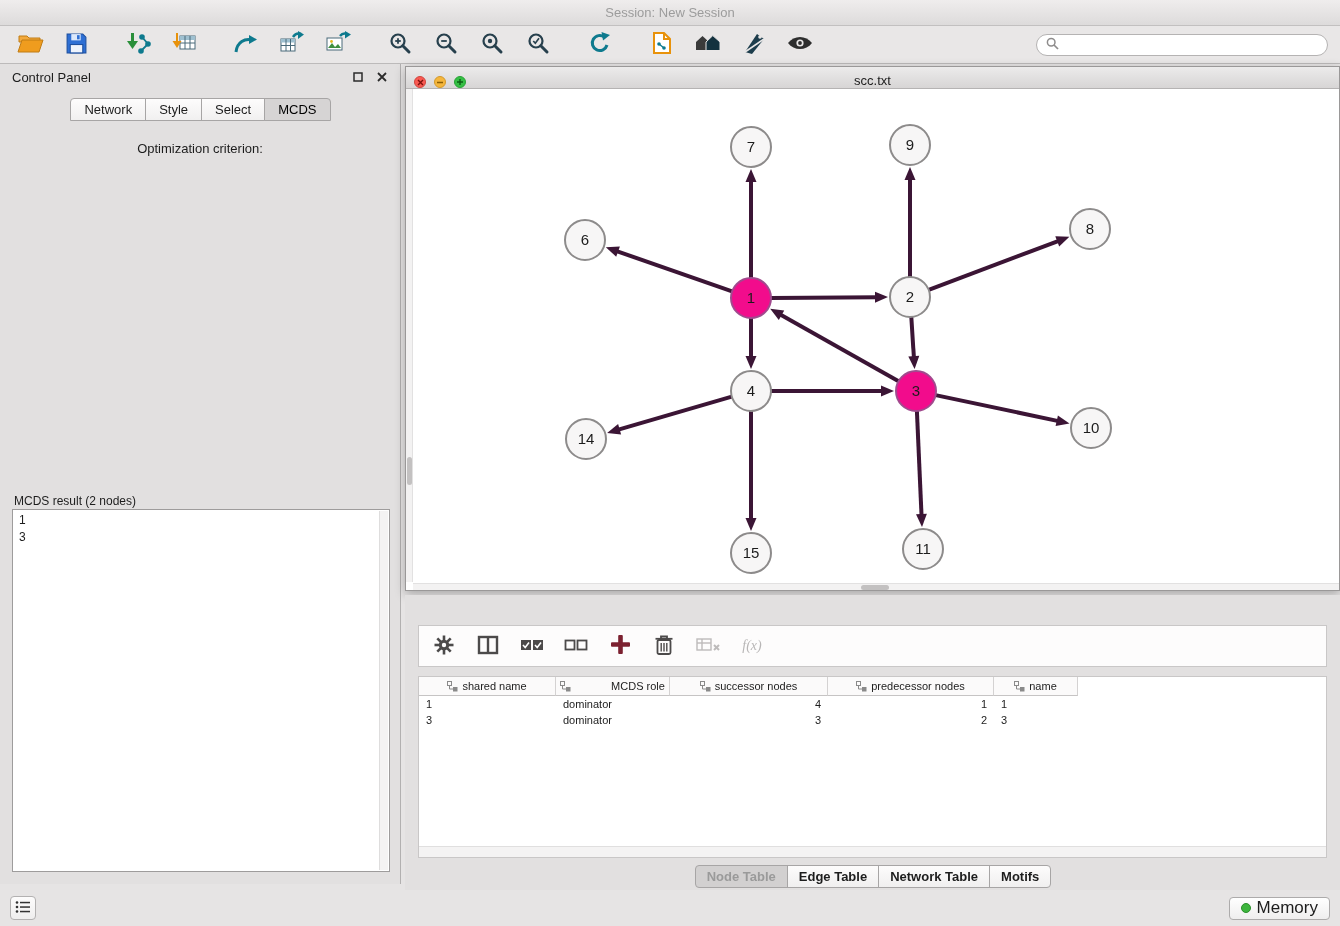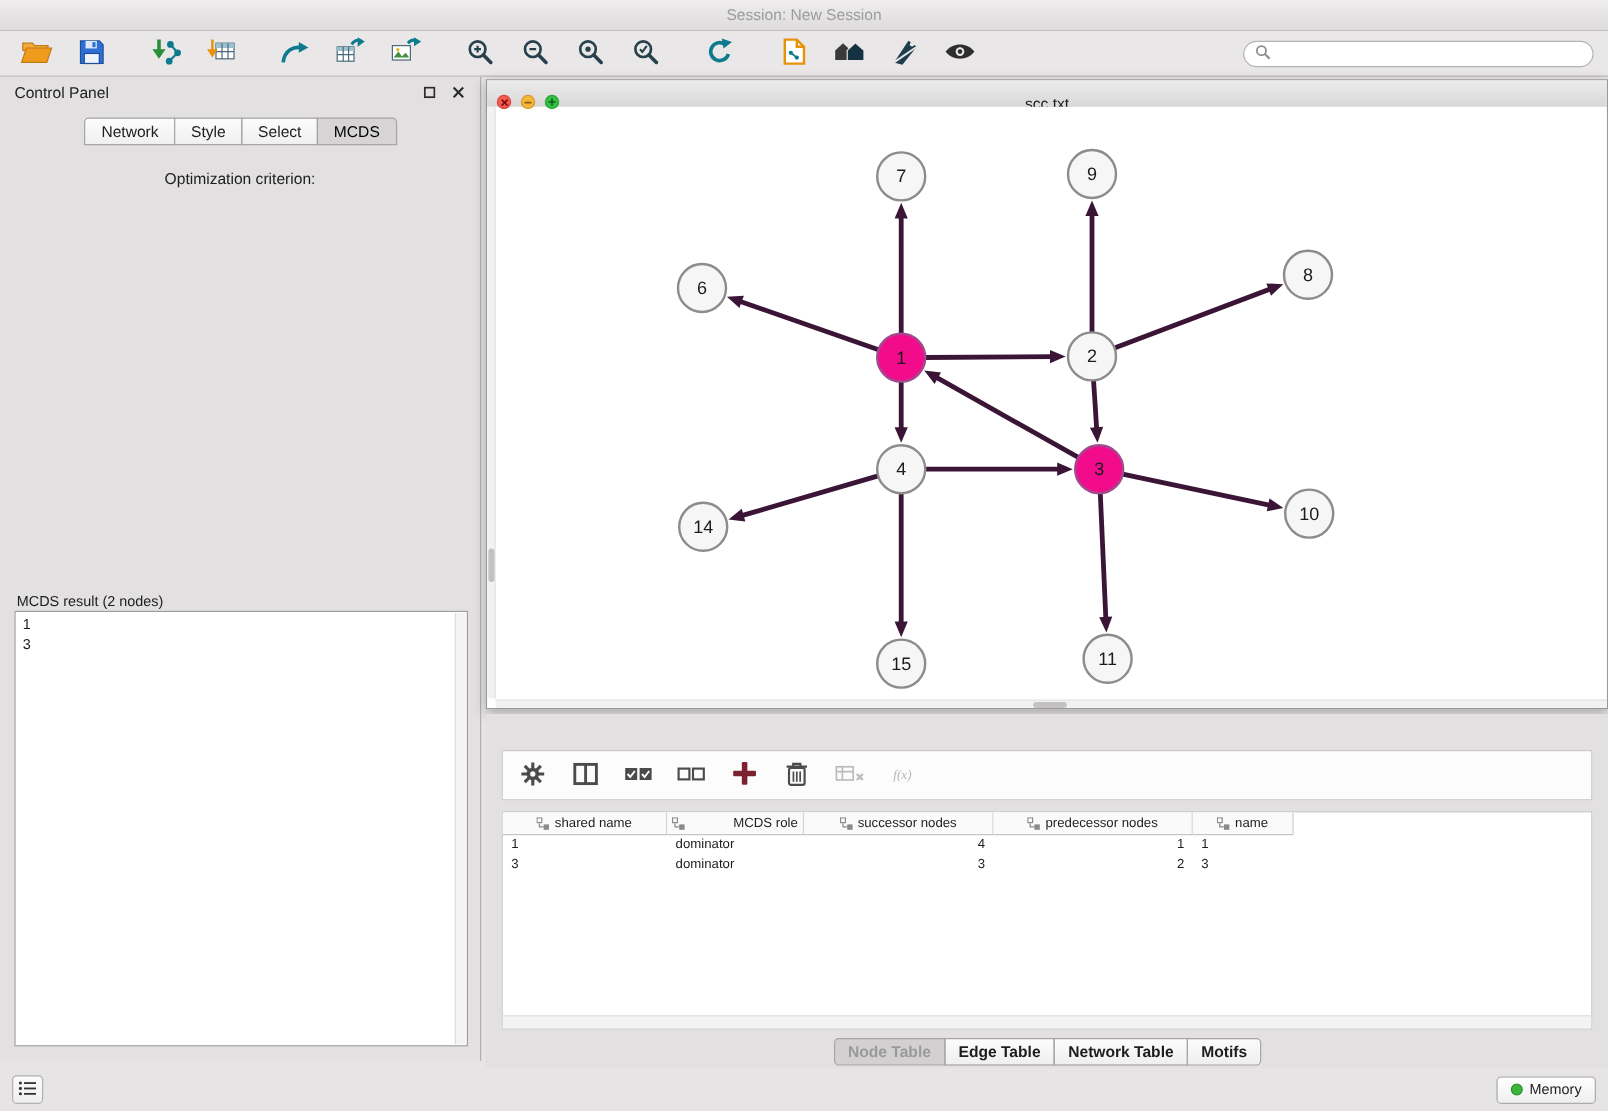"scc.txt" .net-titlebar { align-items: flex-start -> flex-end; padding: 12px 8px -> 0 8px }
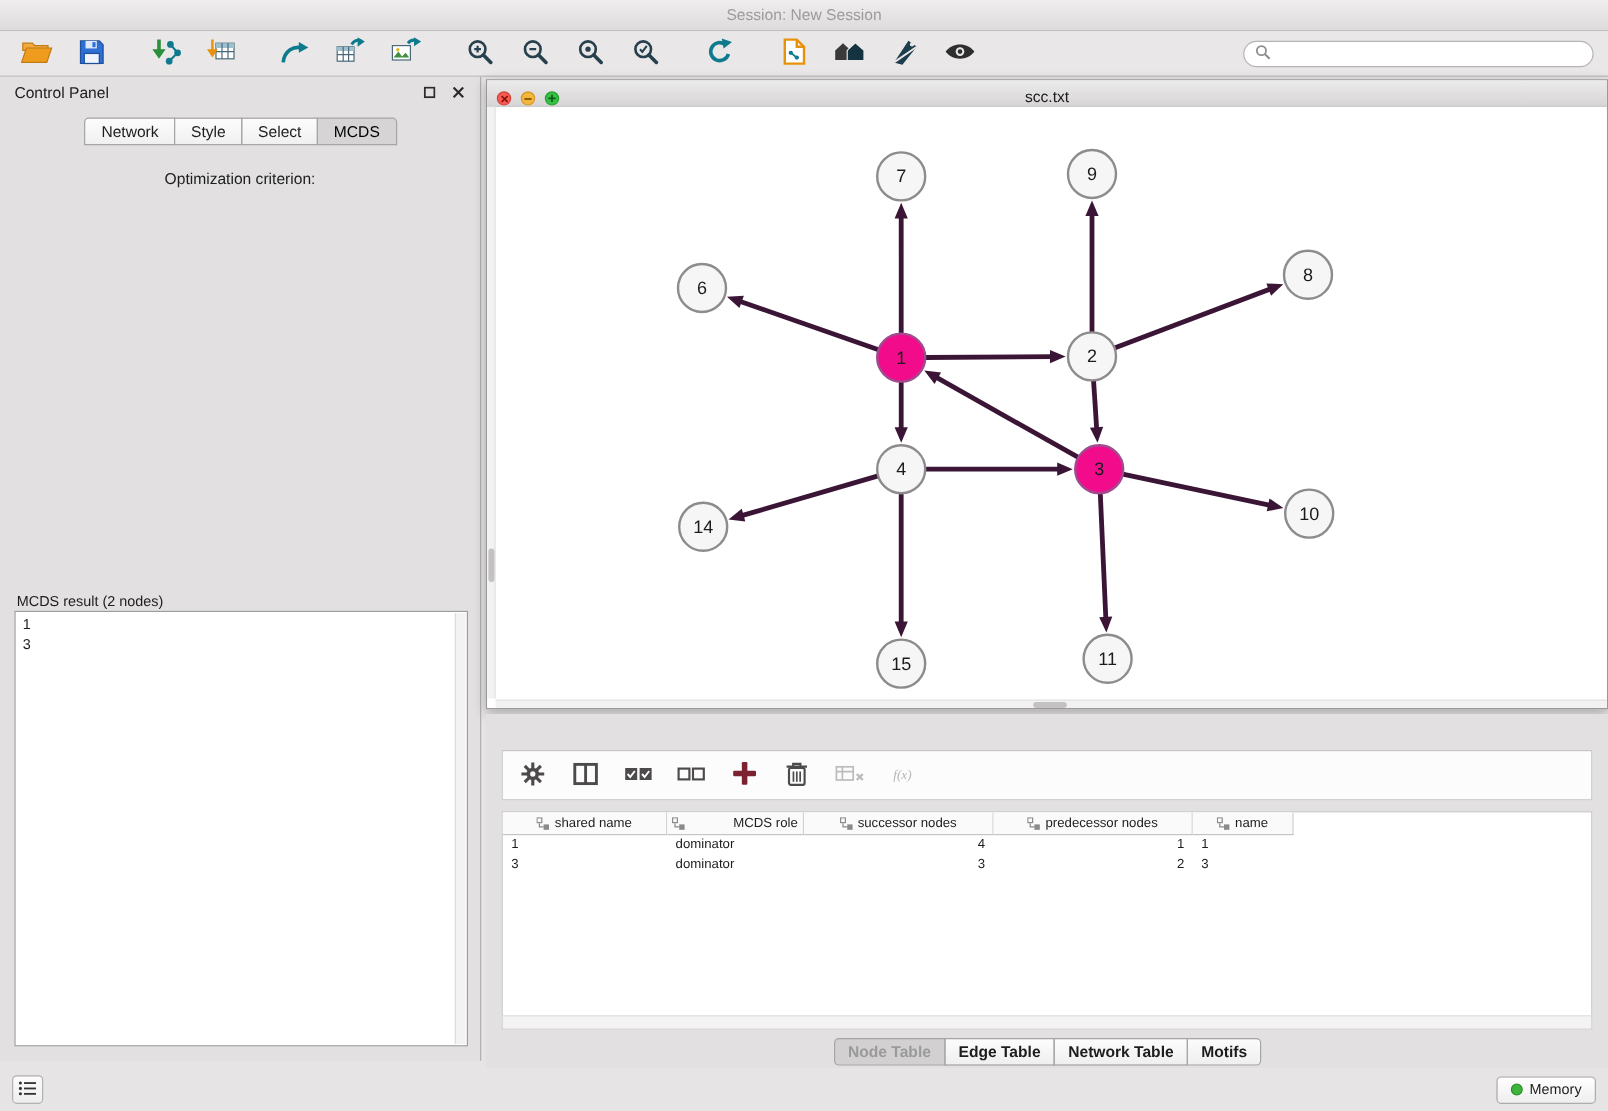"f(x)" .fx-label { font-size: 11px -> 14px }
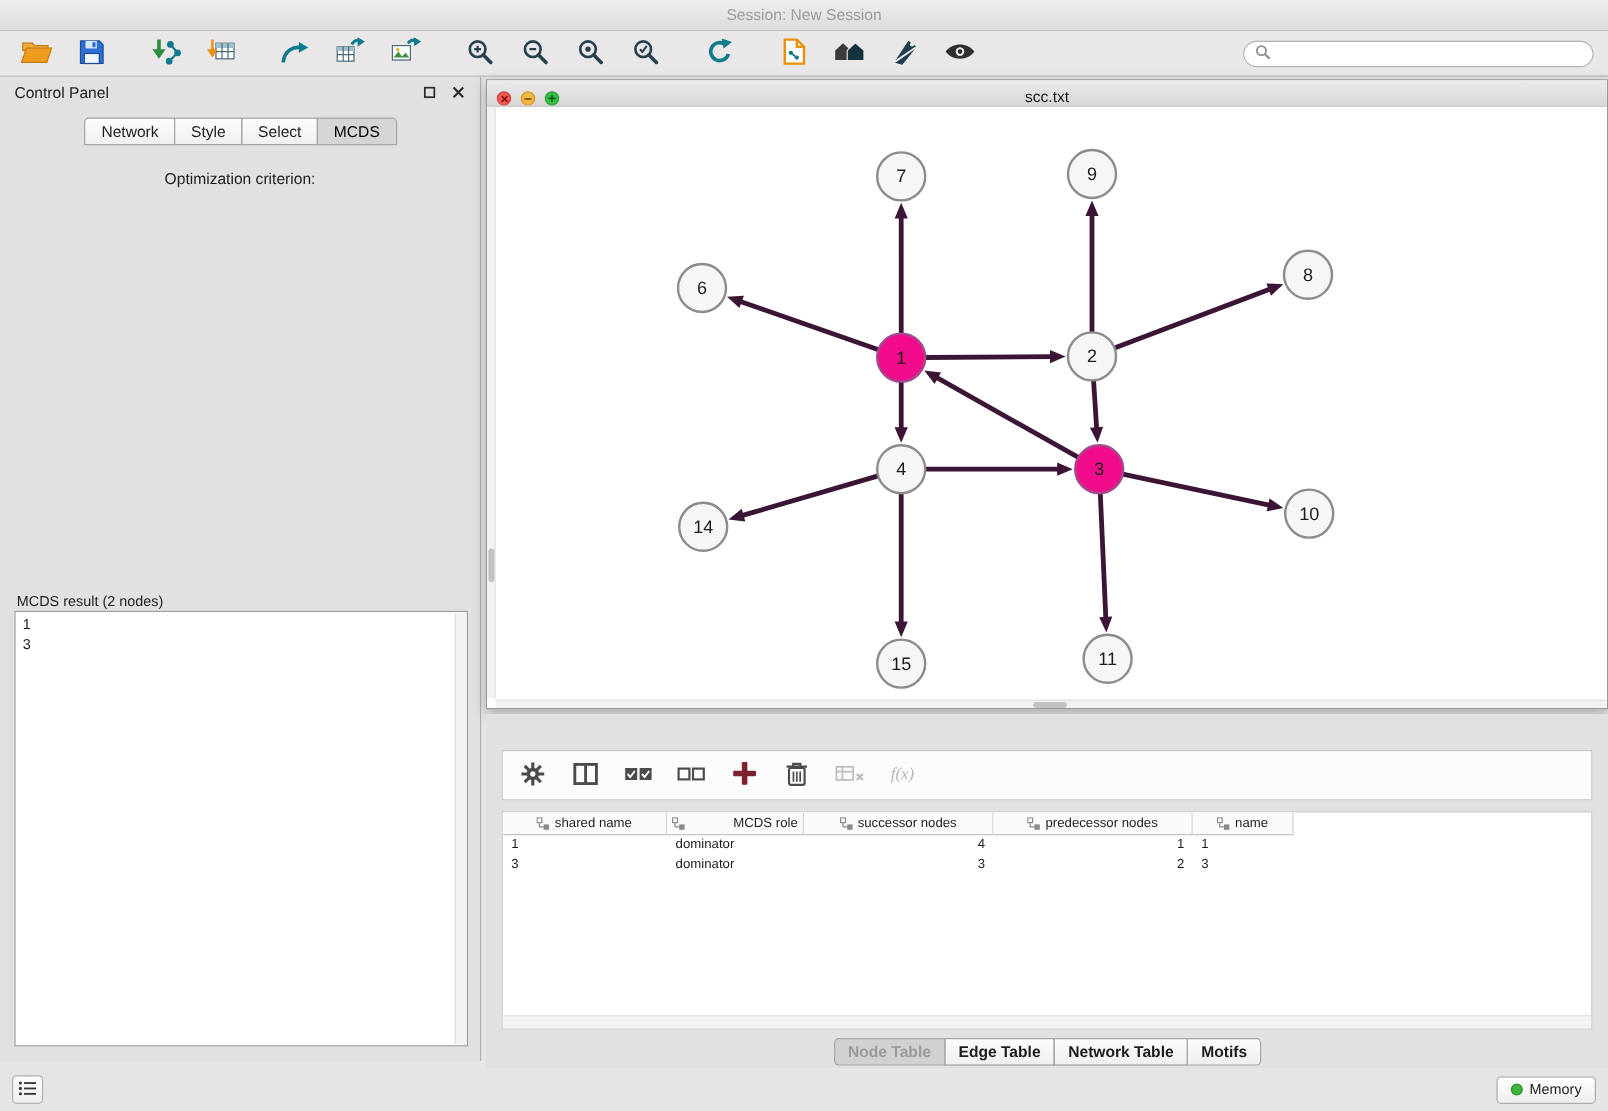"Memory" .memory-btn { font-size: 12px -> 17px }
